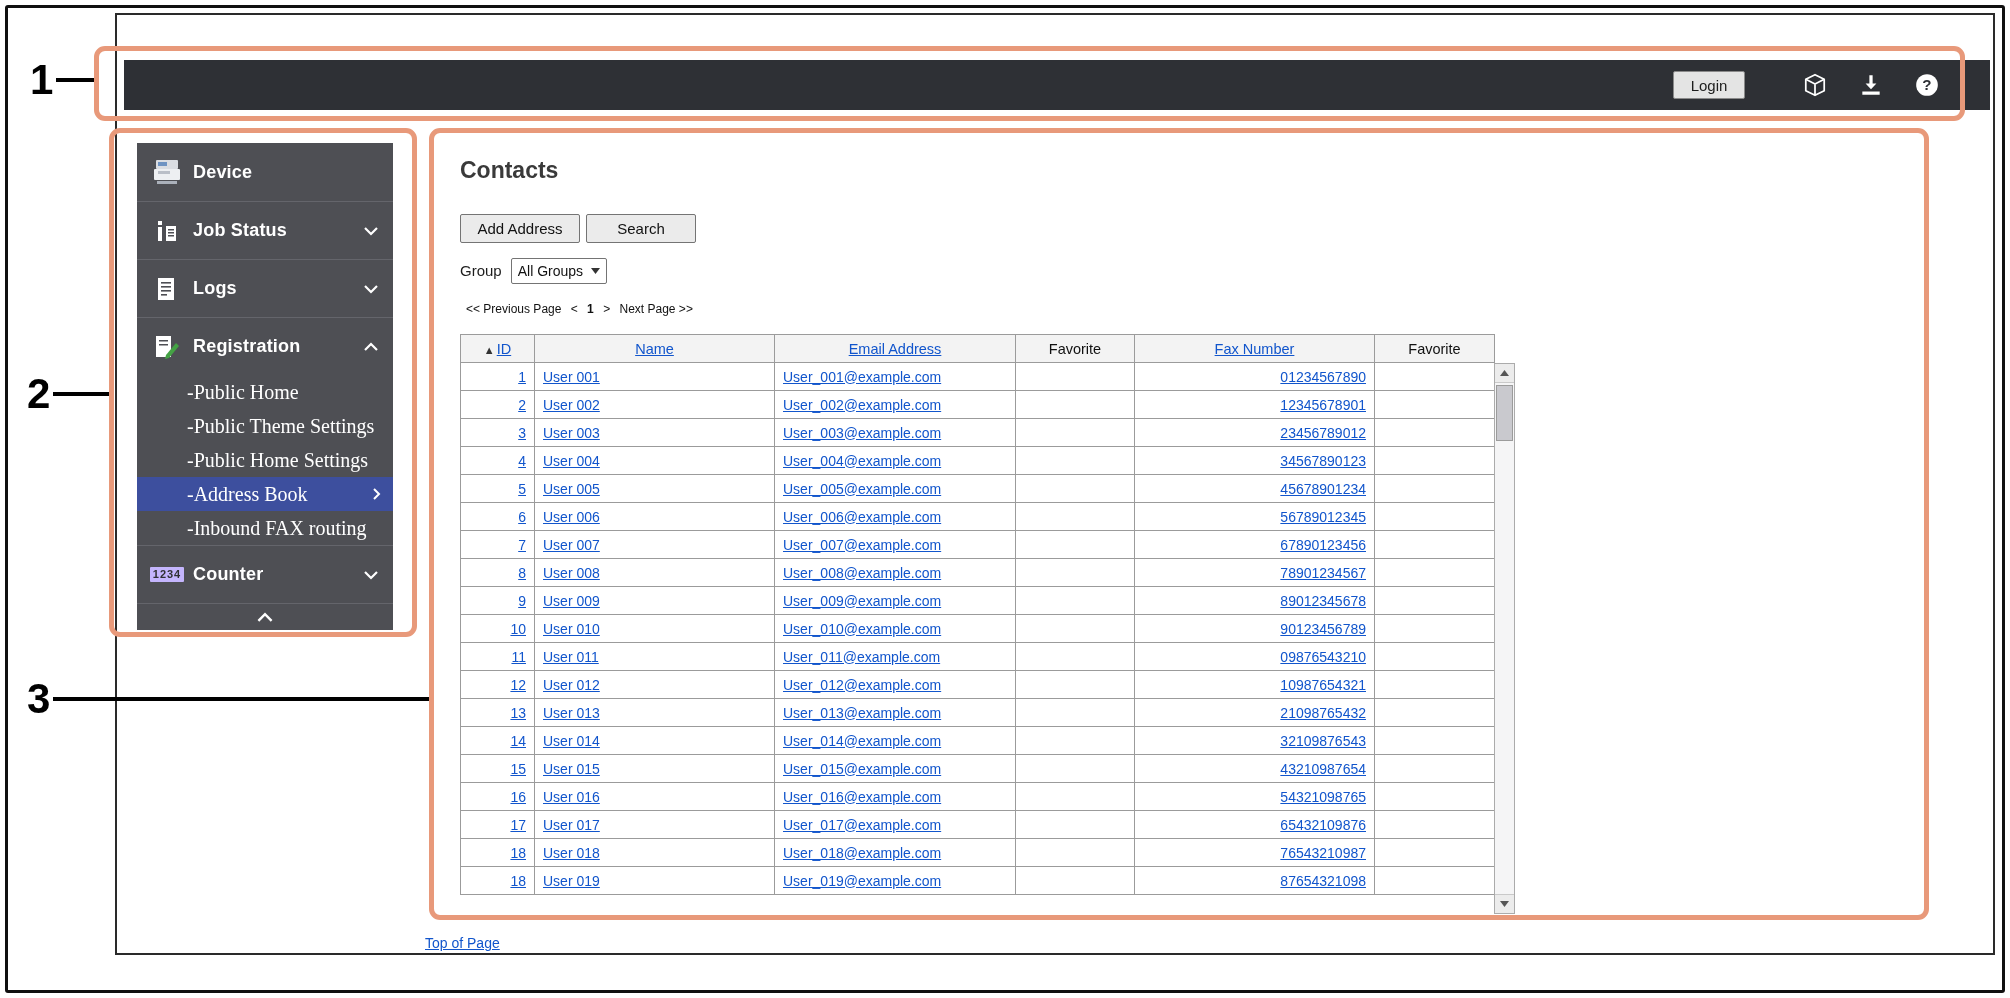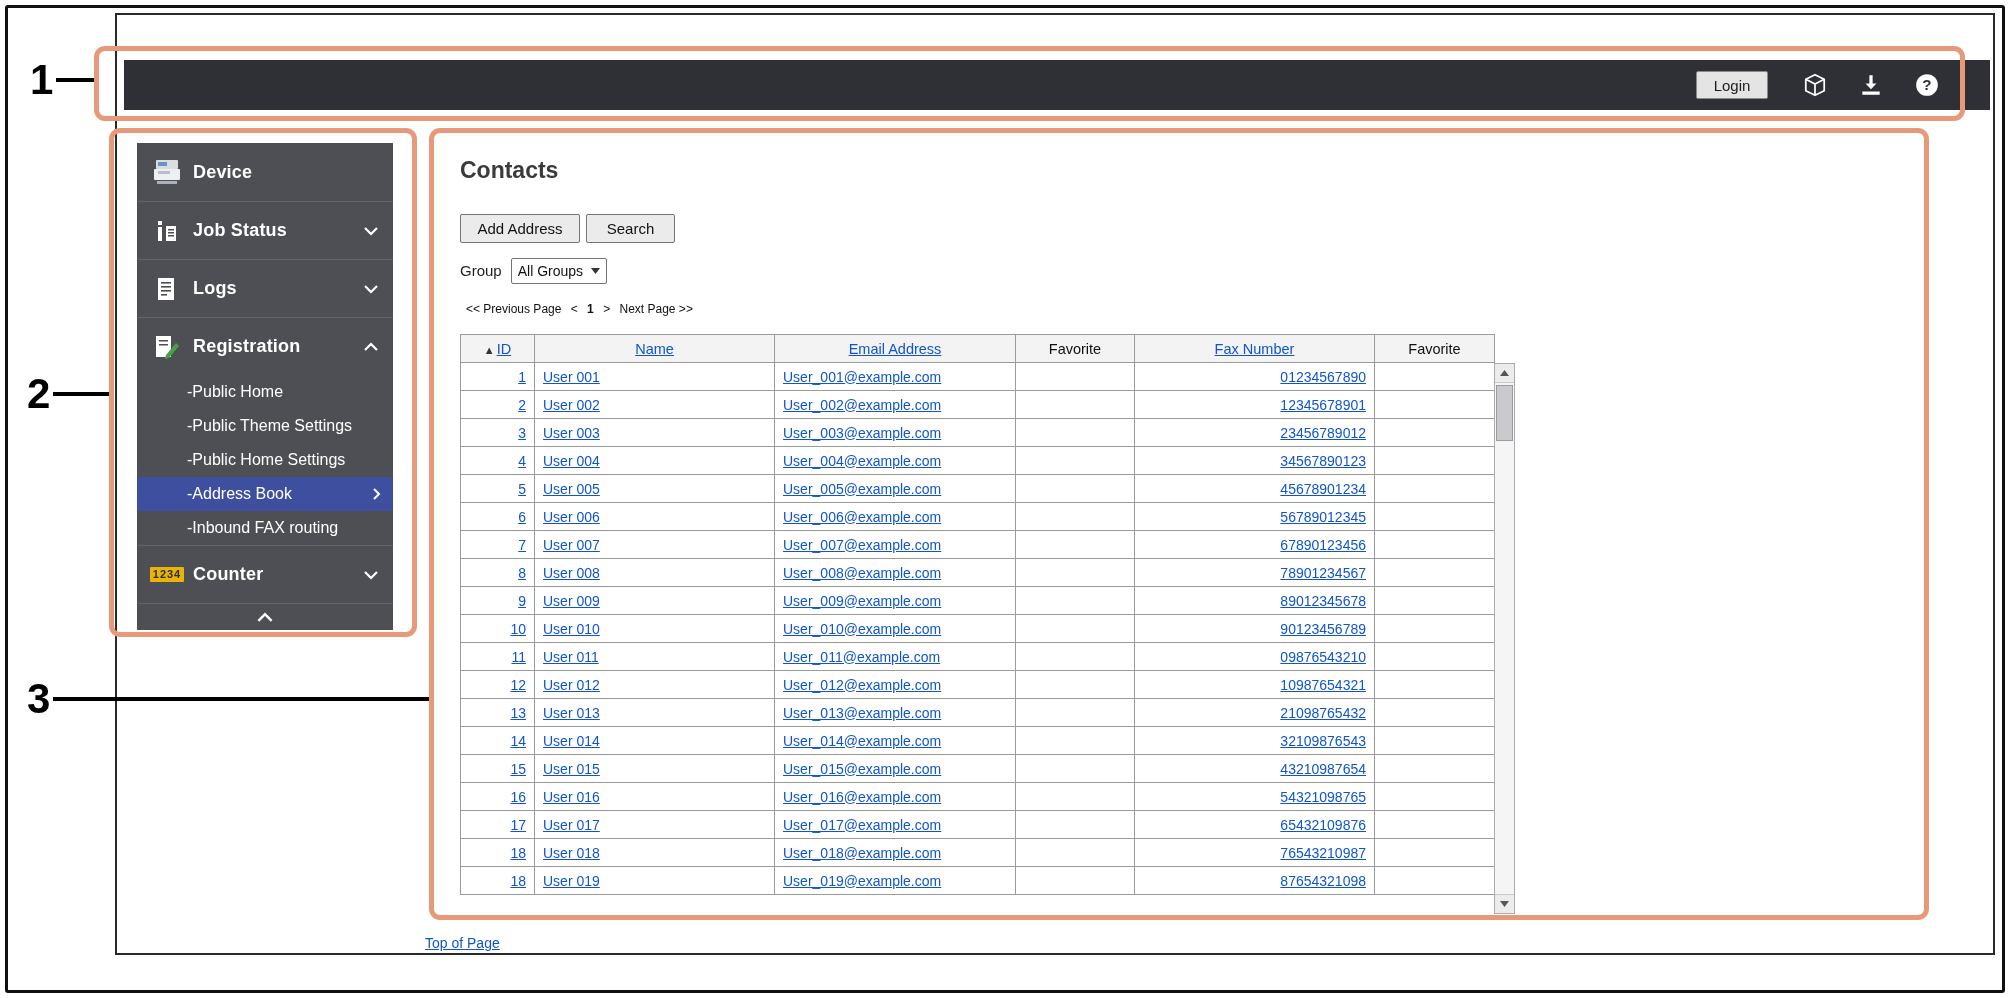"Login" .login-btn { margin-right: 4px -> 27px }
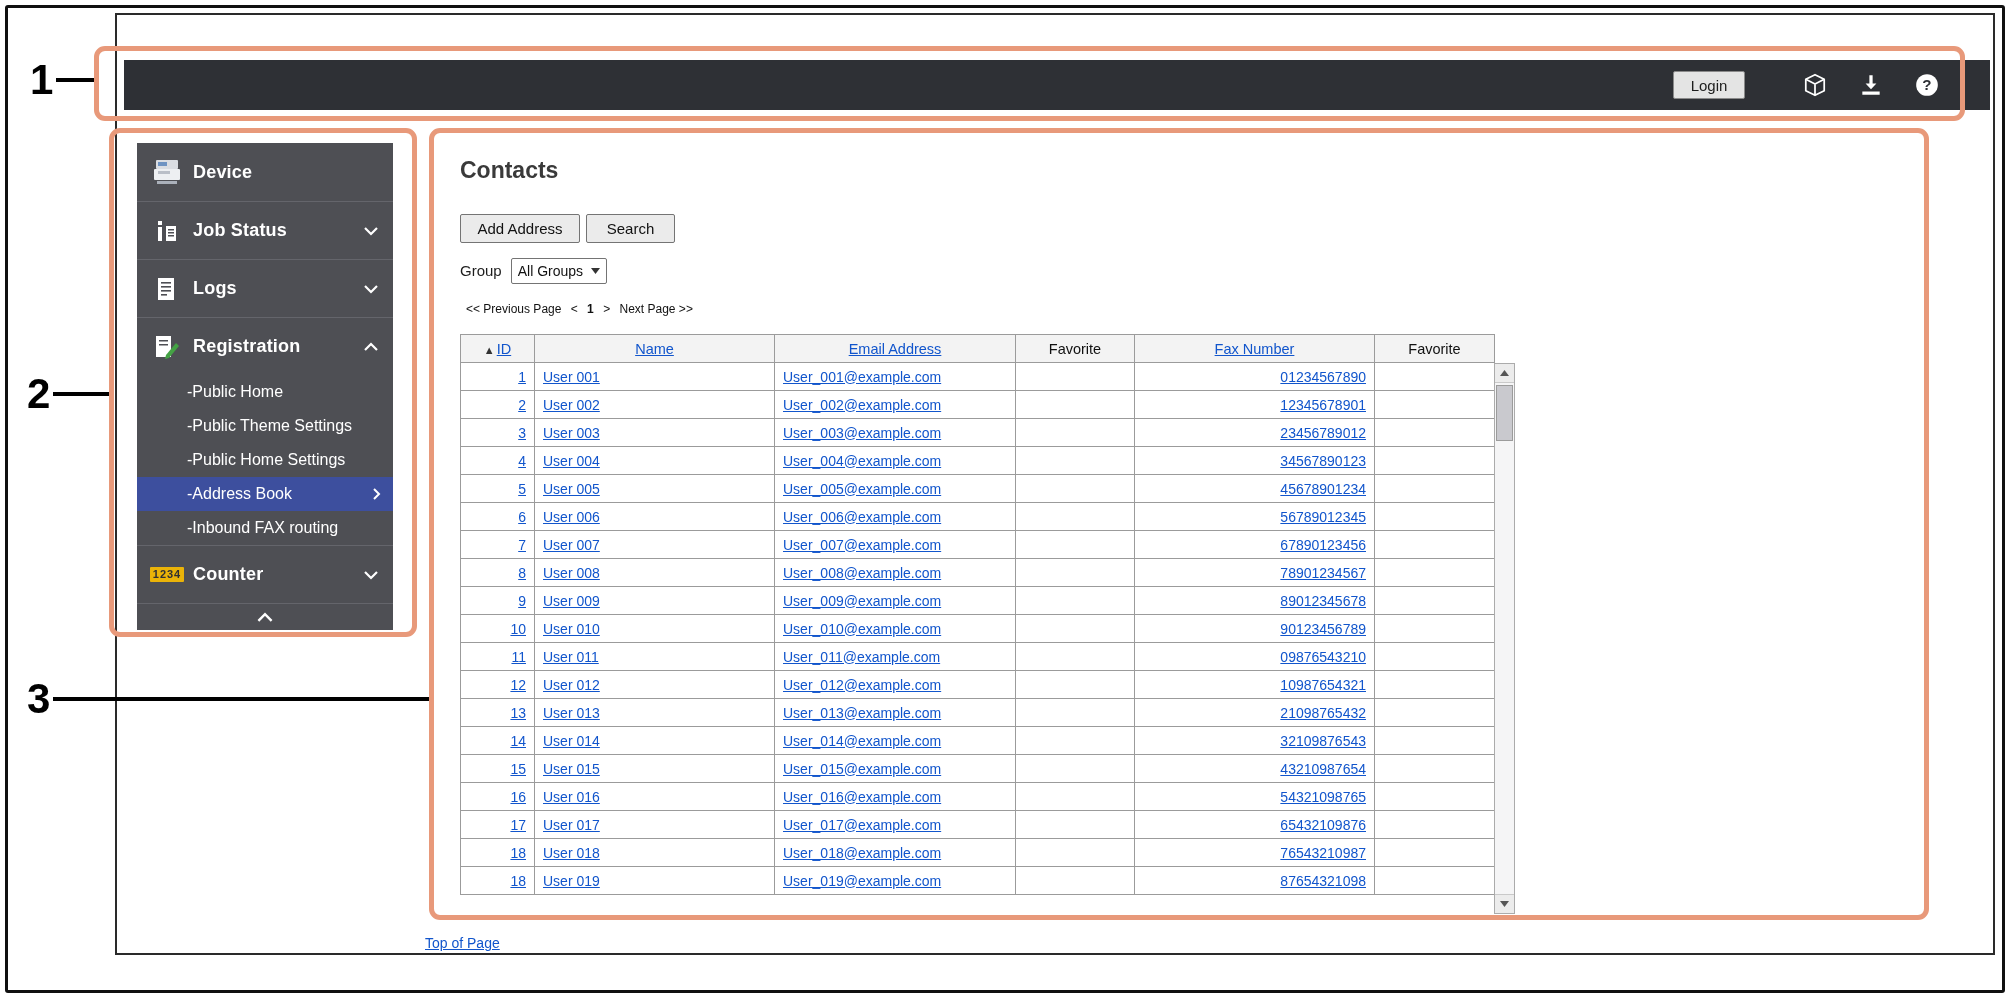"Search" #btn-search { width: 89px -> 110px }
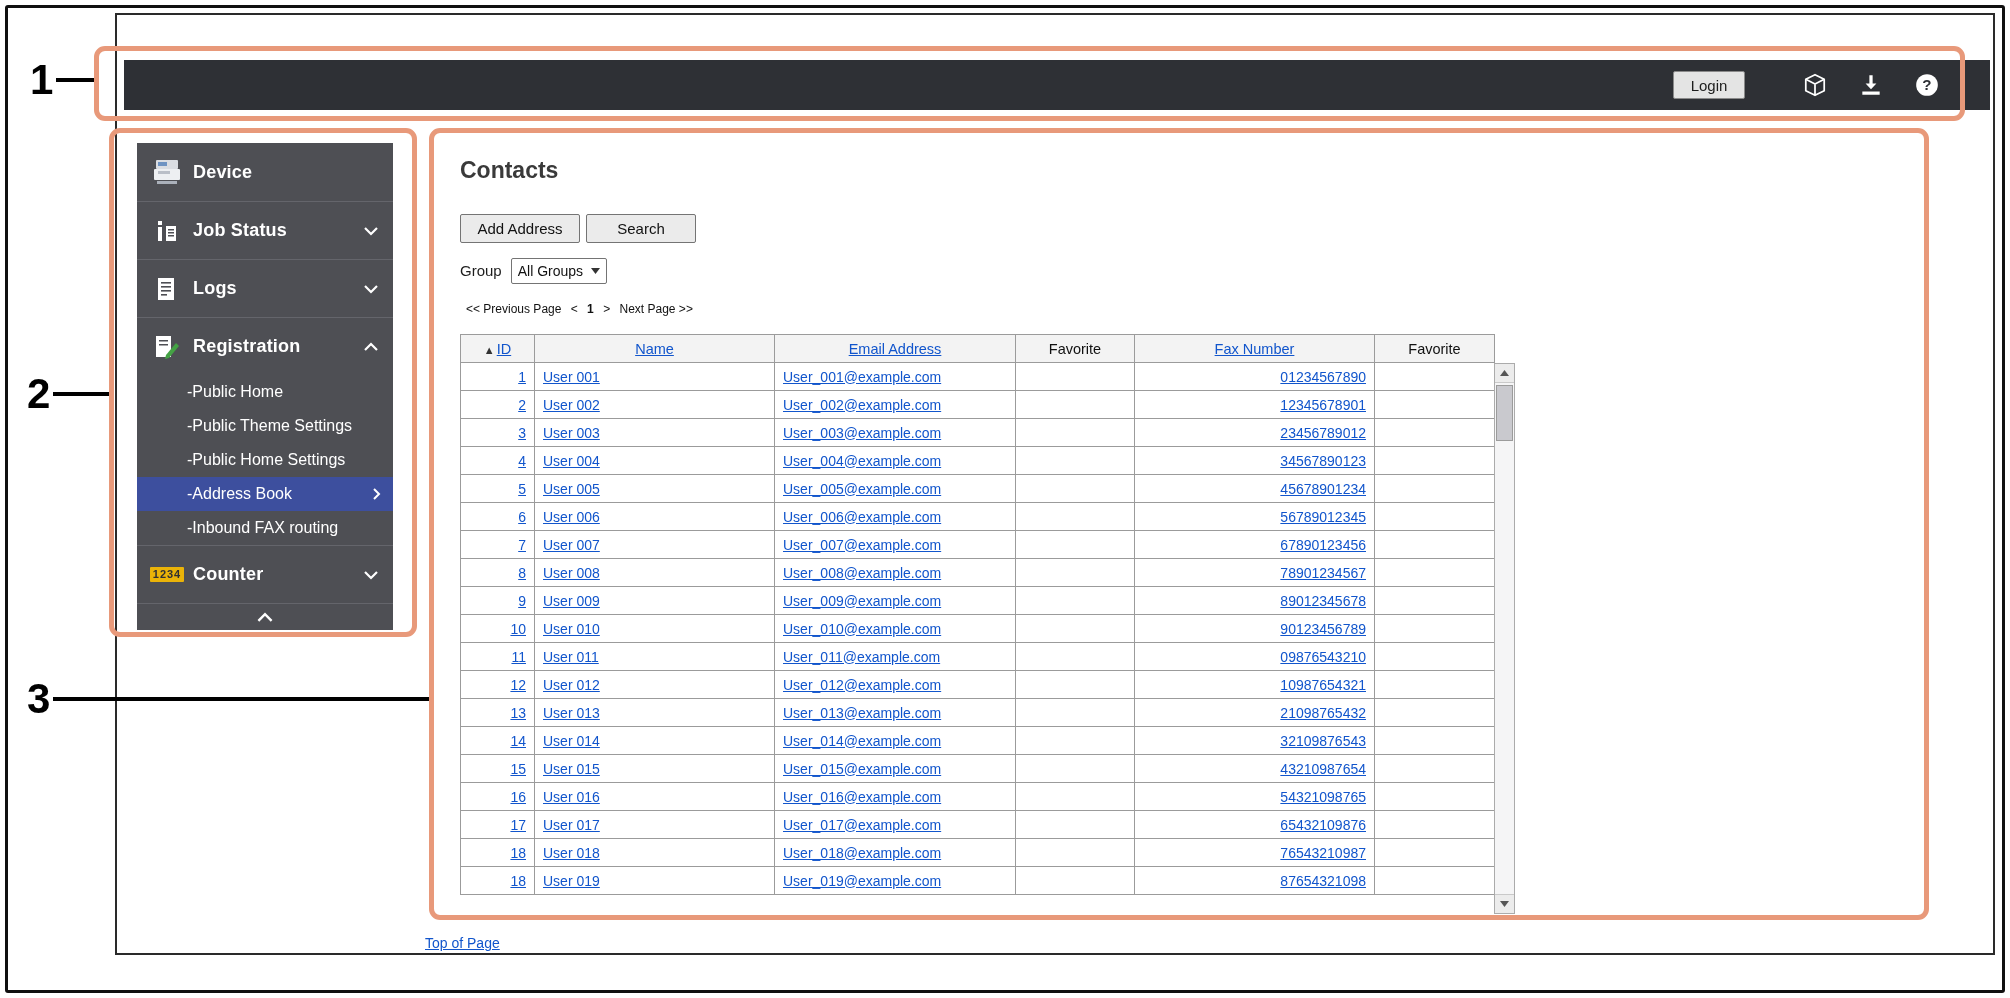"-Public Home" .sub-item { font-family: none -> Liberation Serif, serif; font-size: 16px -> 20px }
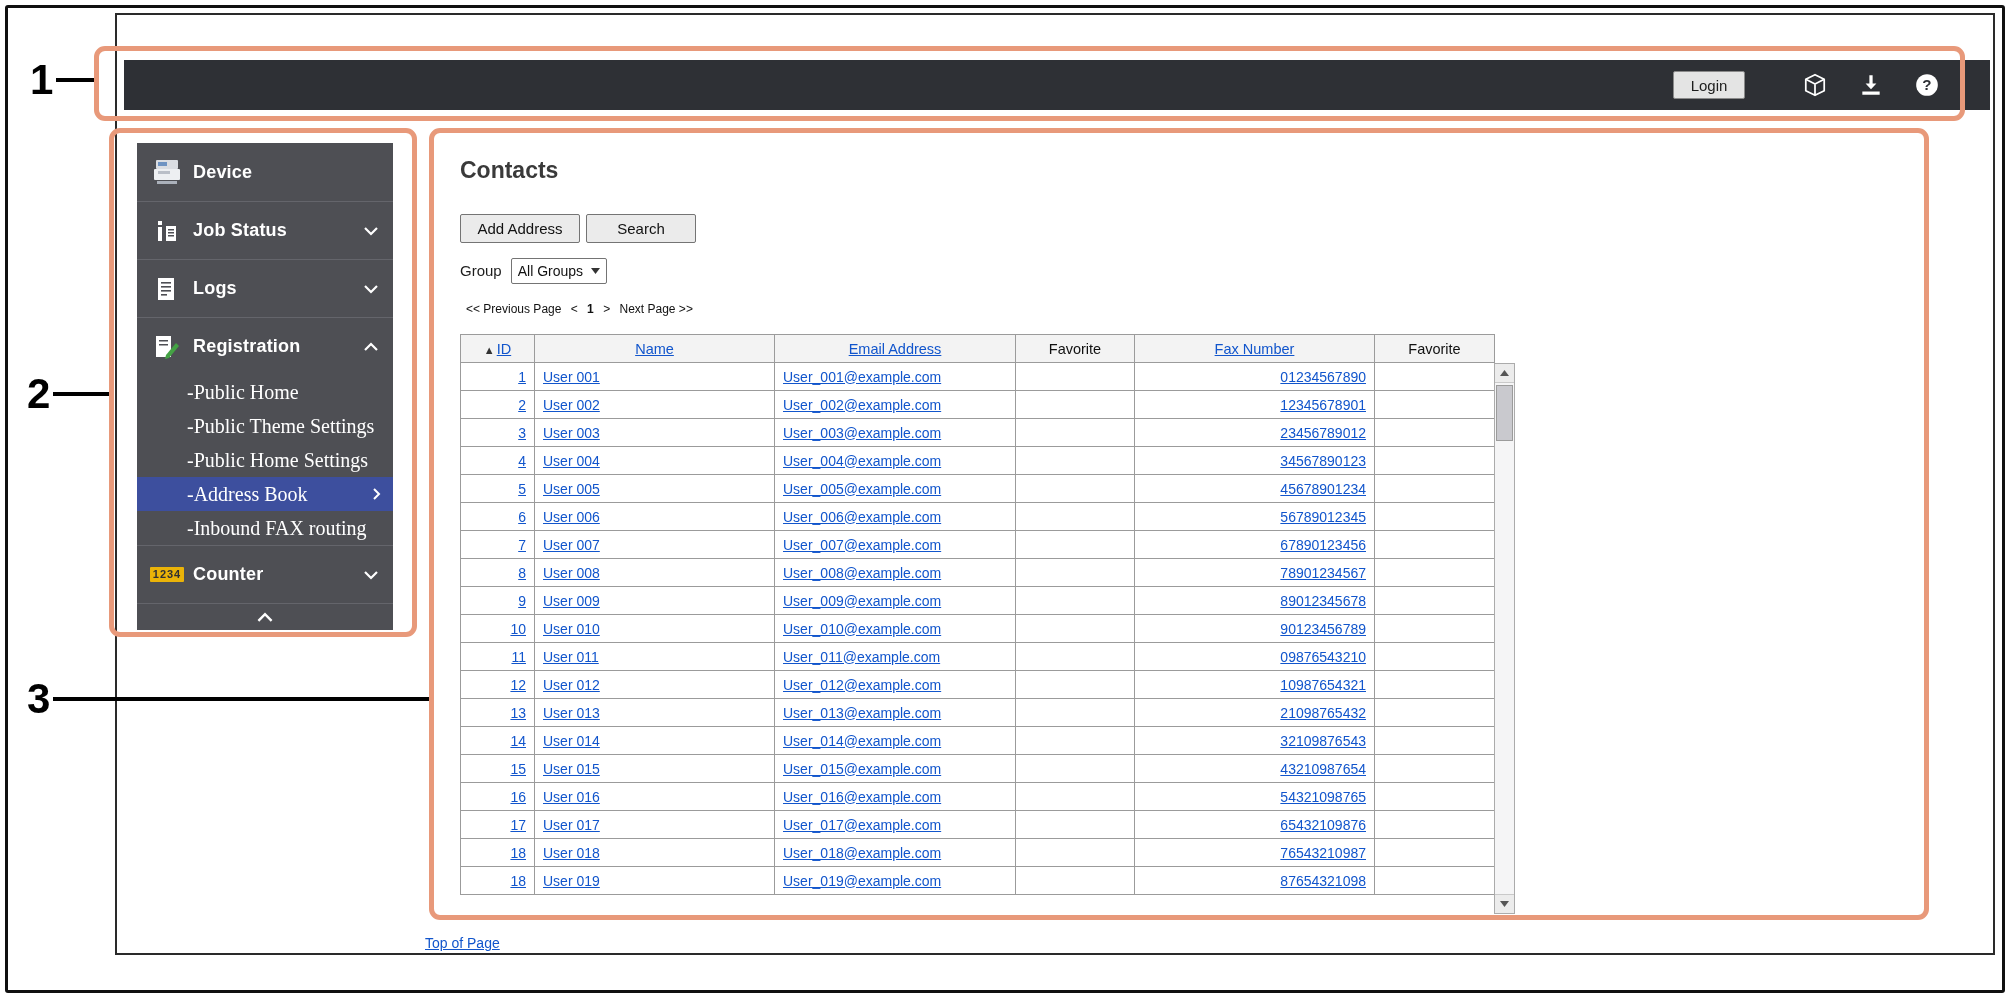"1234" .counter-chip { background: #eab308 -> #c4b5fd }
